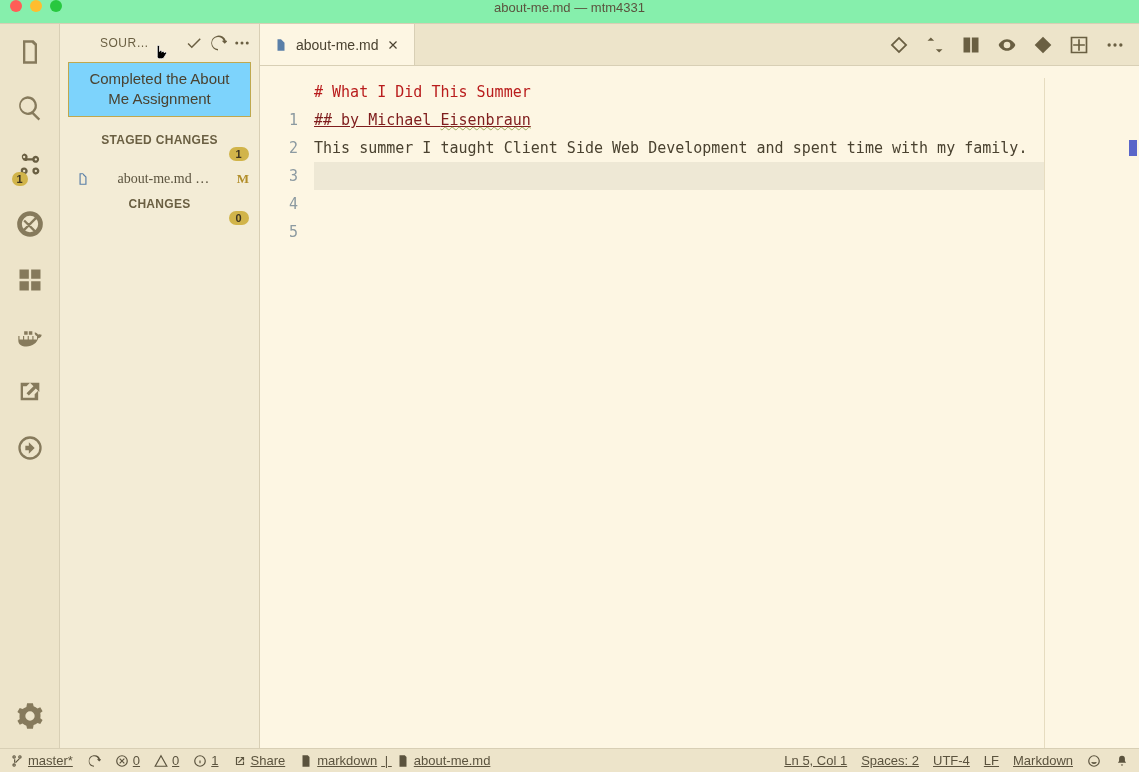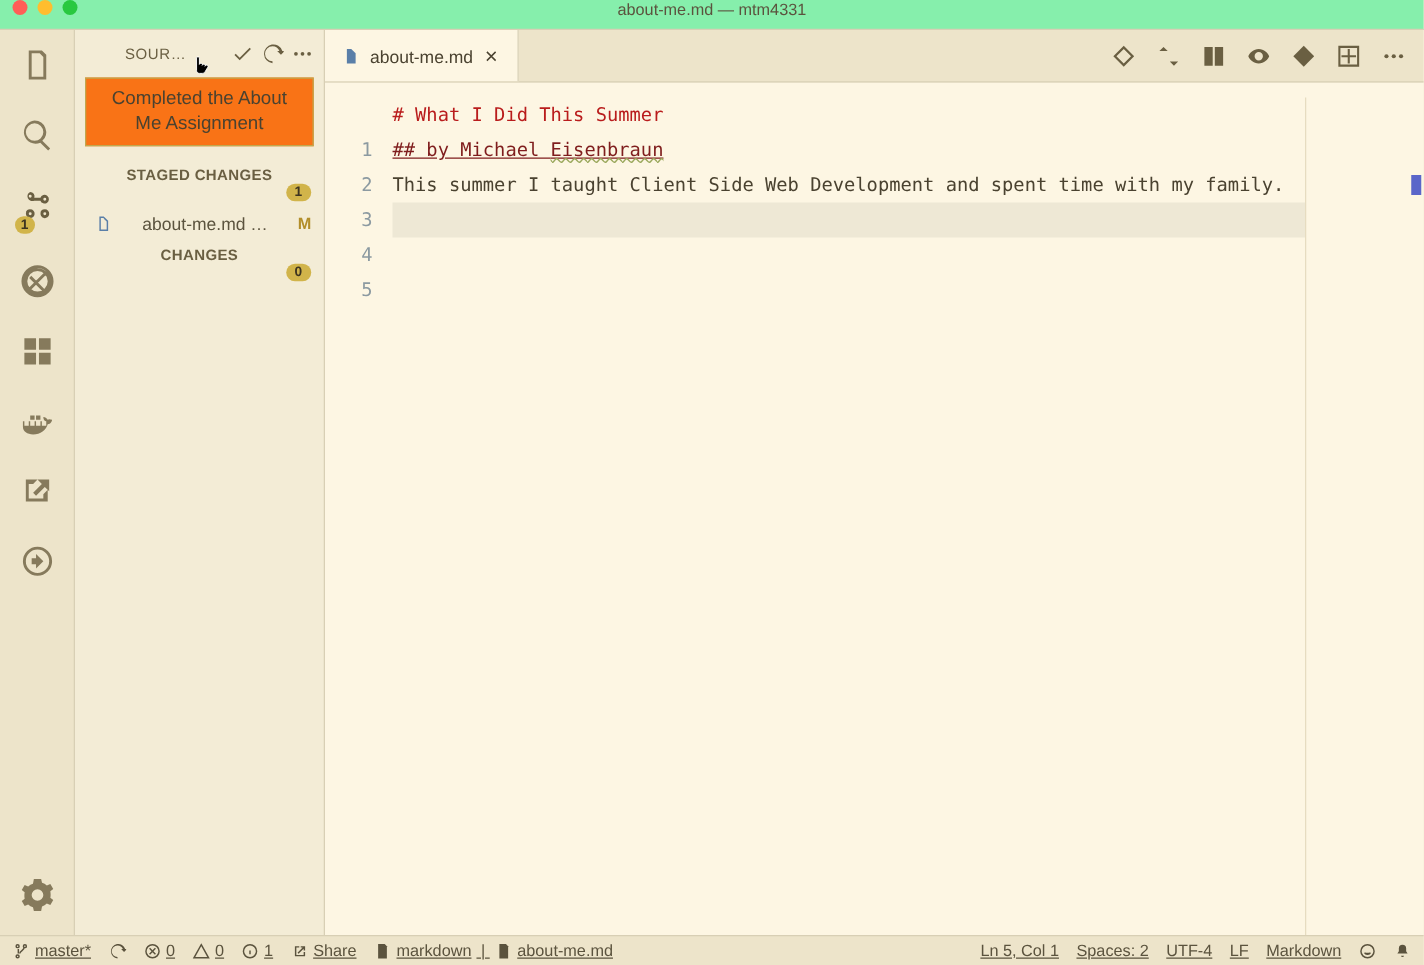"Completed the About Me Assignment" .commit-box { background: #f97316 -> #7dd3fc }
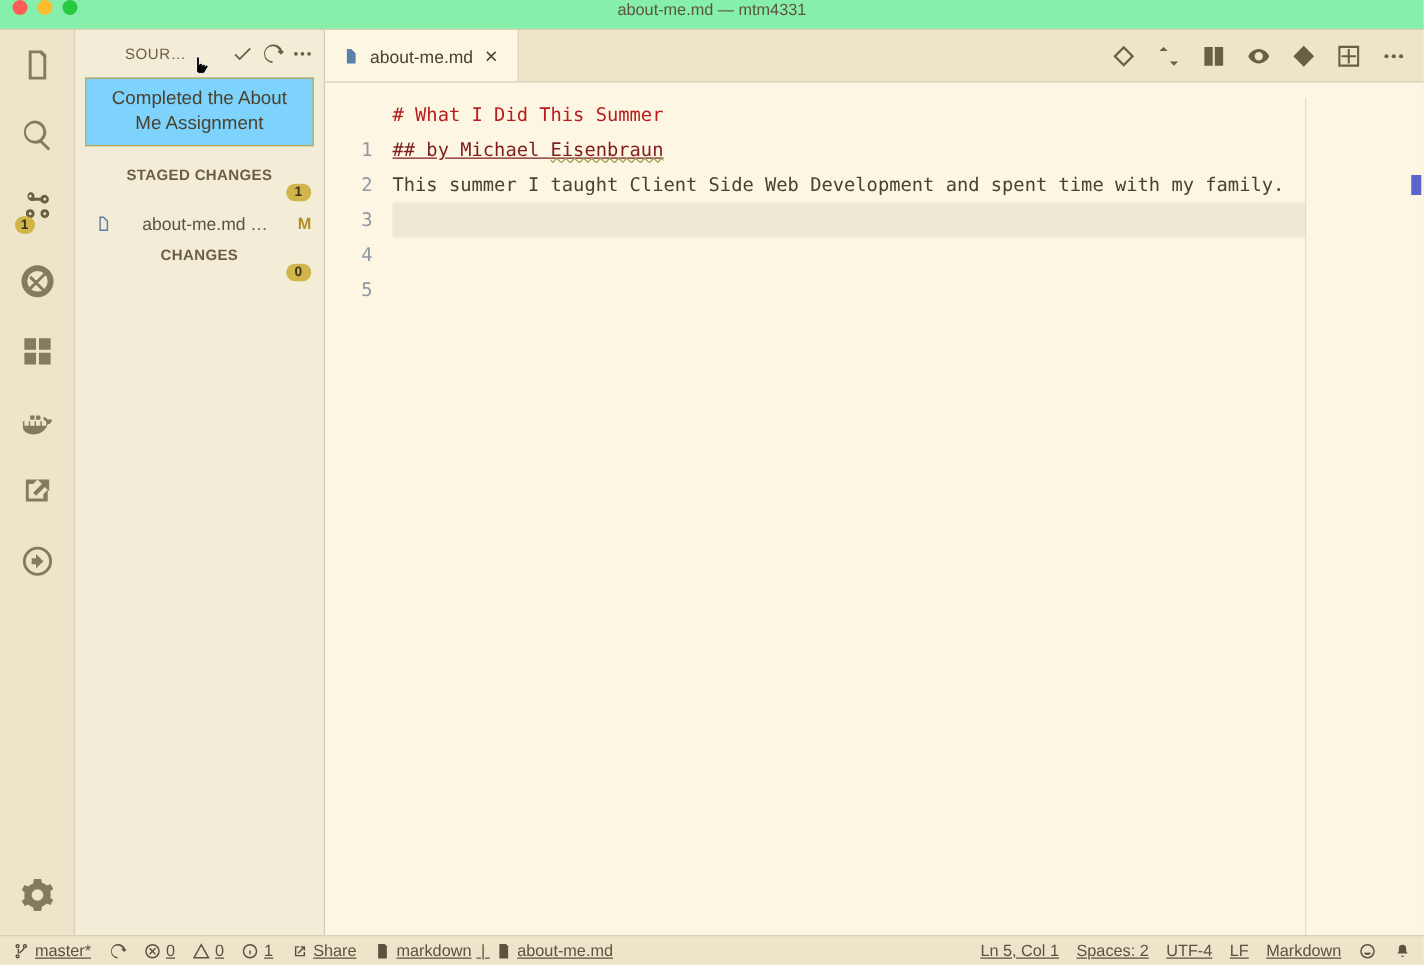"about-me.md …" .file-row { font-family: none -> Liberation Serif, serif }
